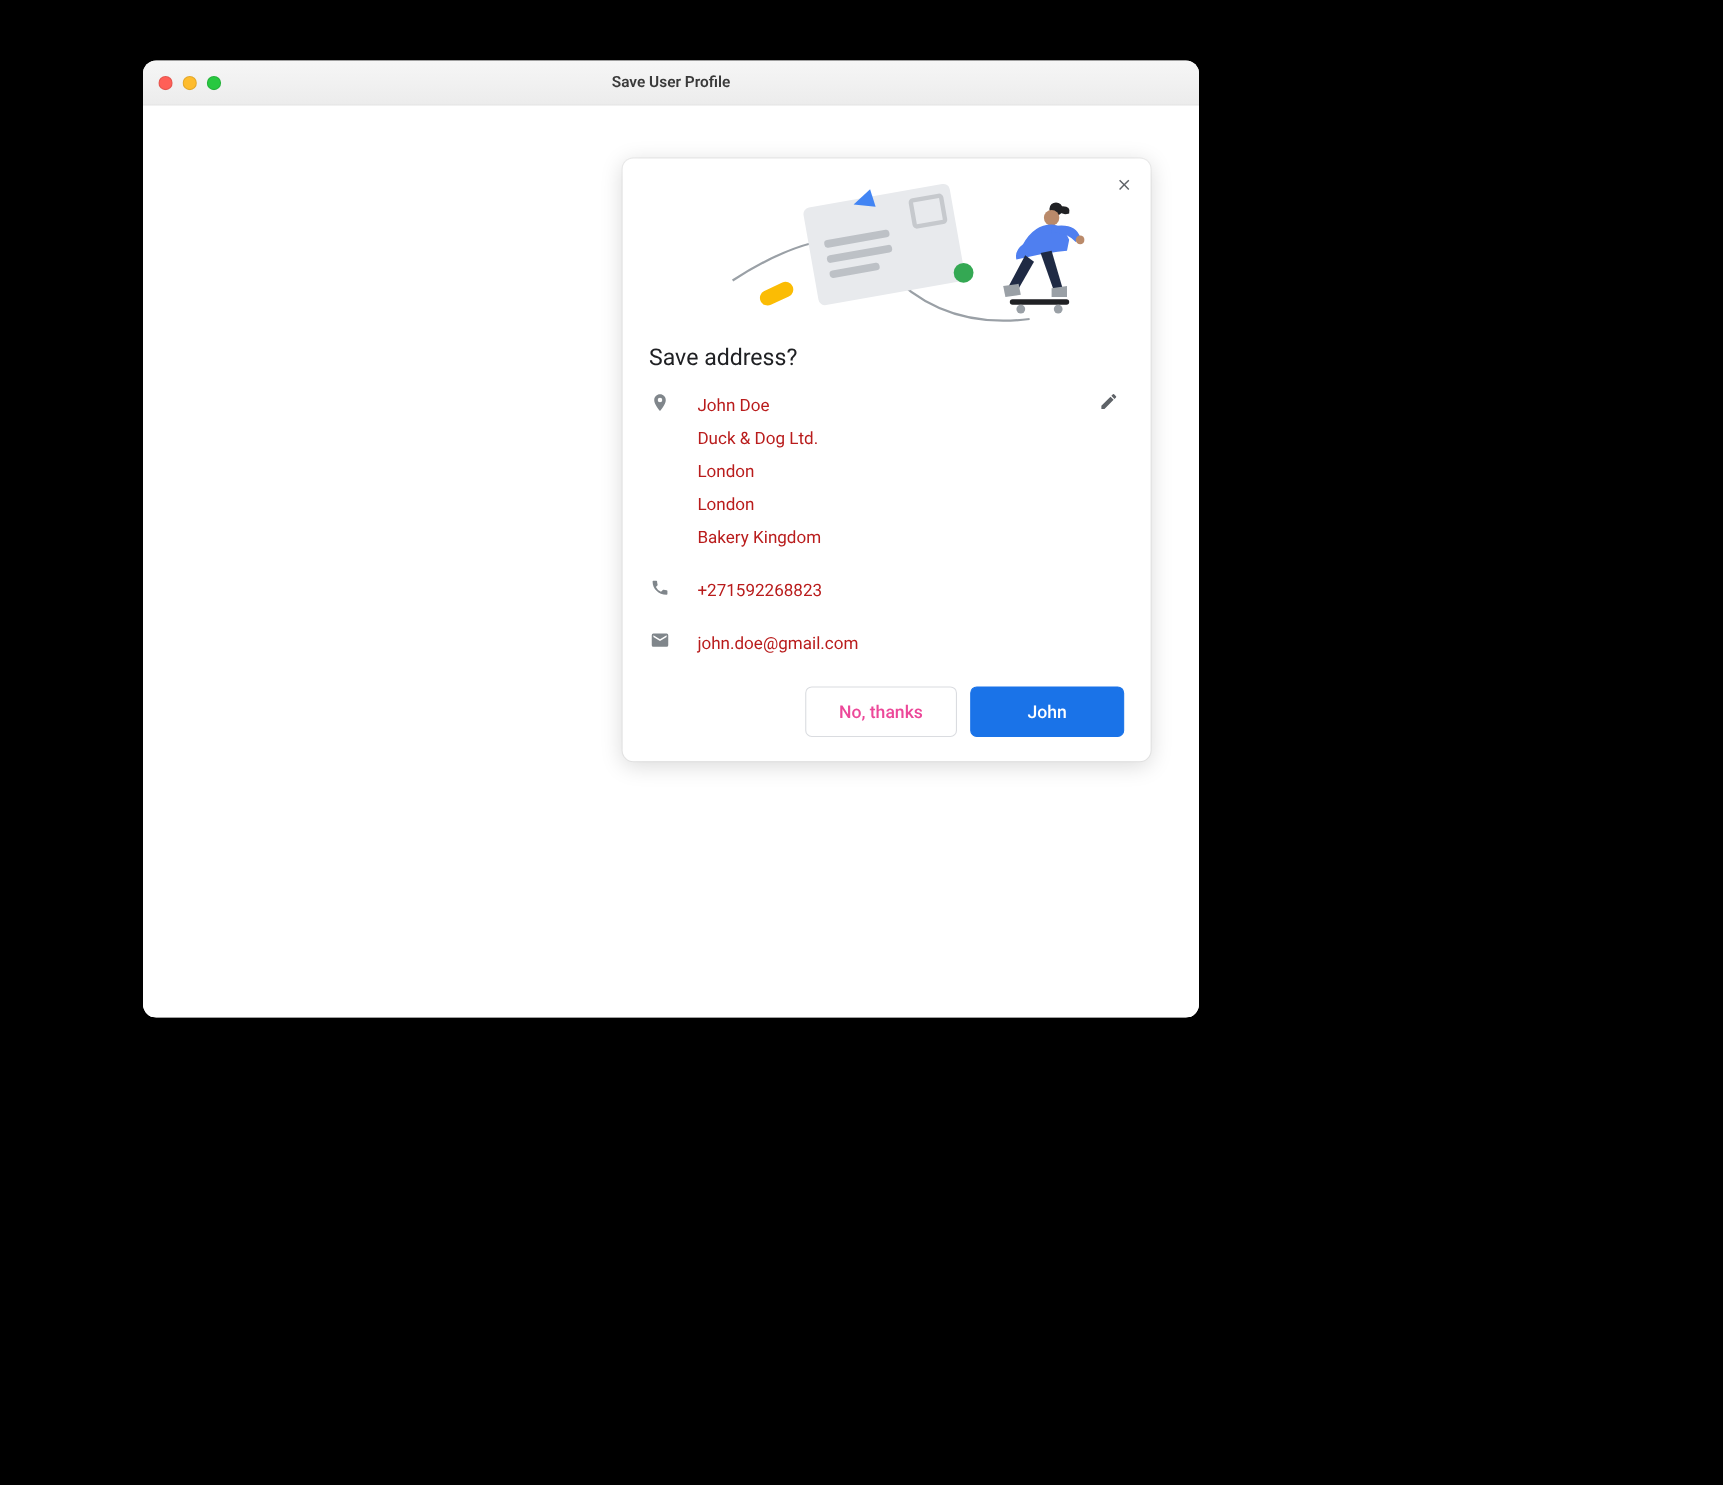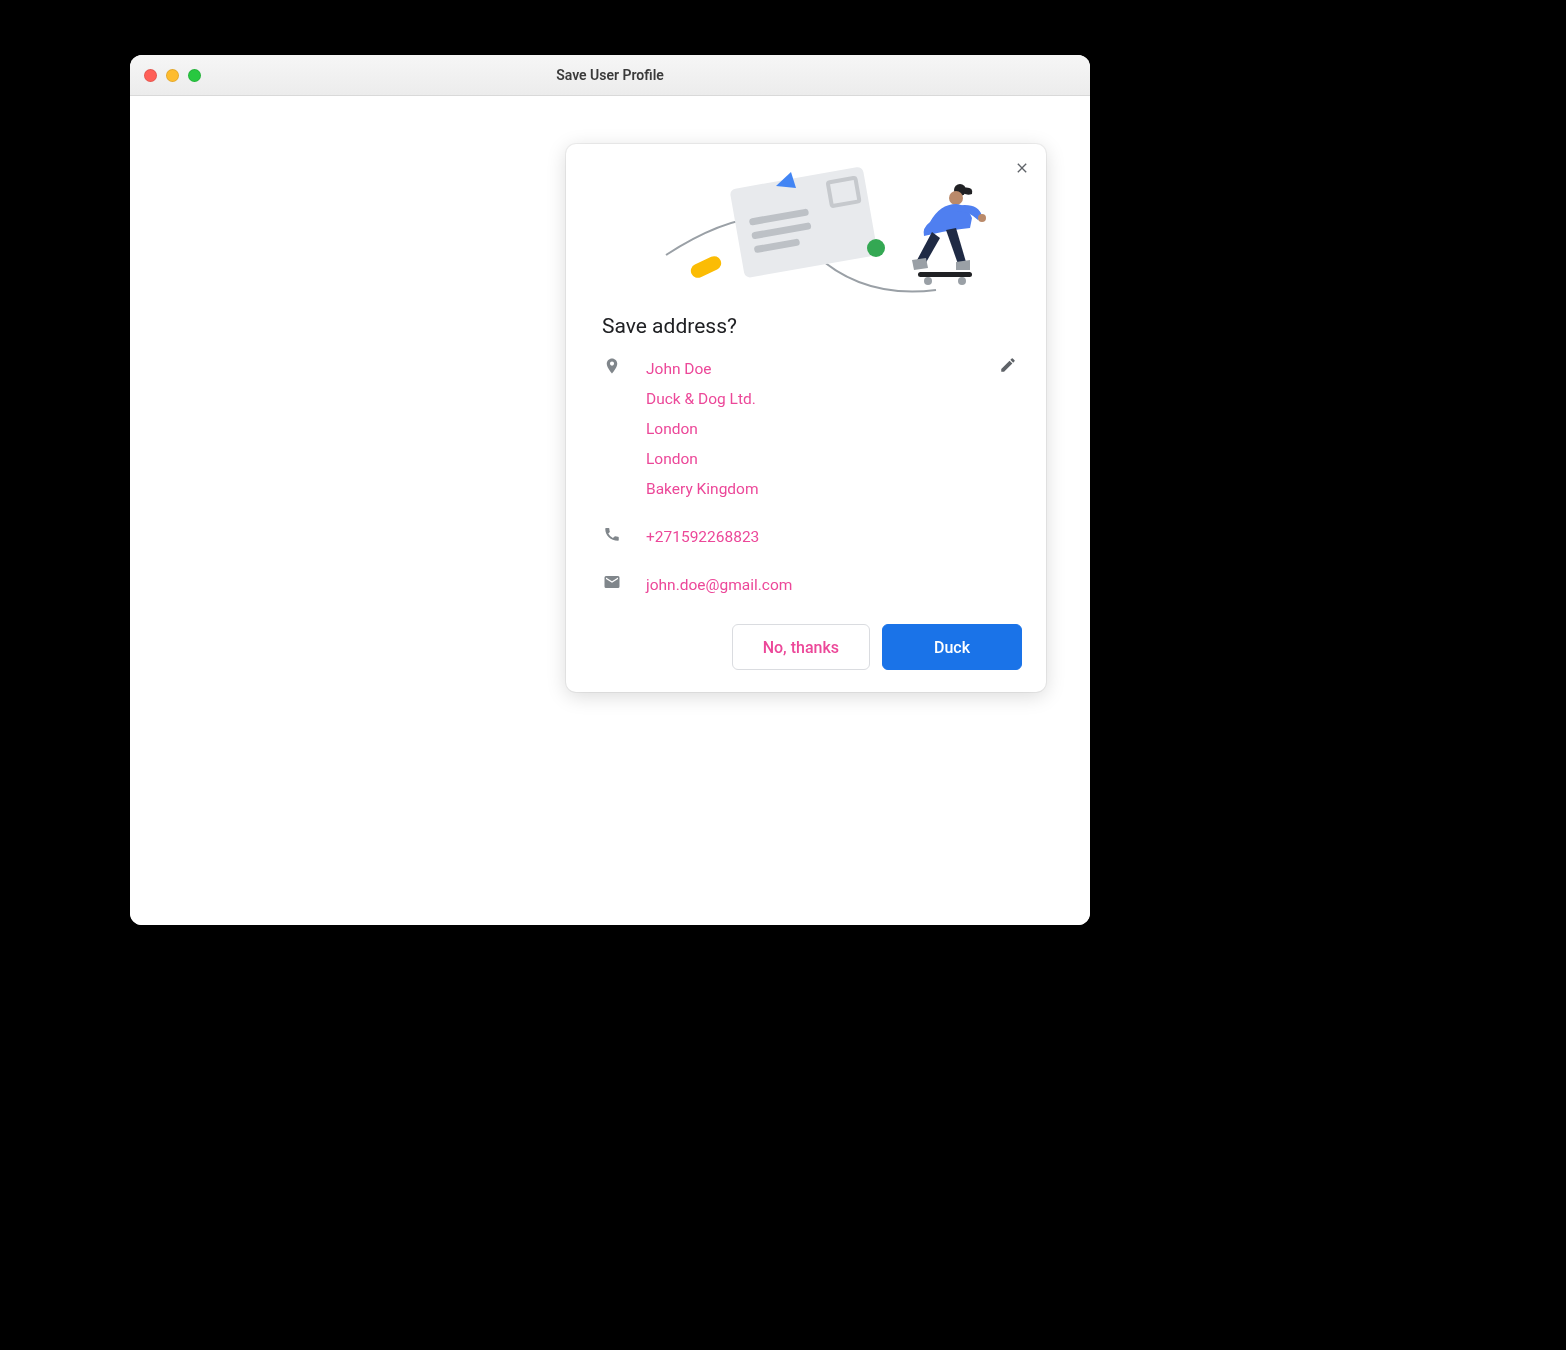"Save address?" .popup-body { padding: 0 24px 22px 36px -> 0 24px 22px 24px }
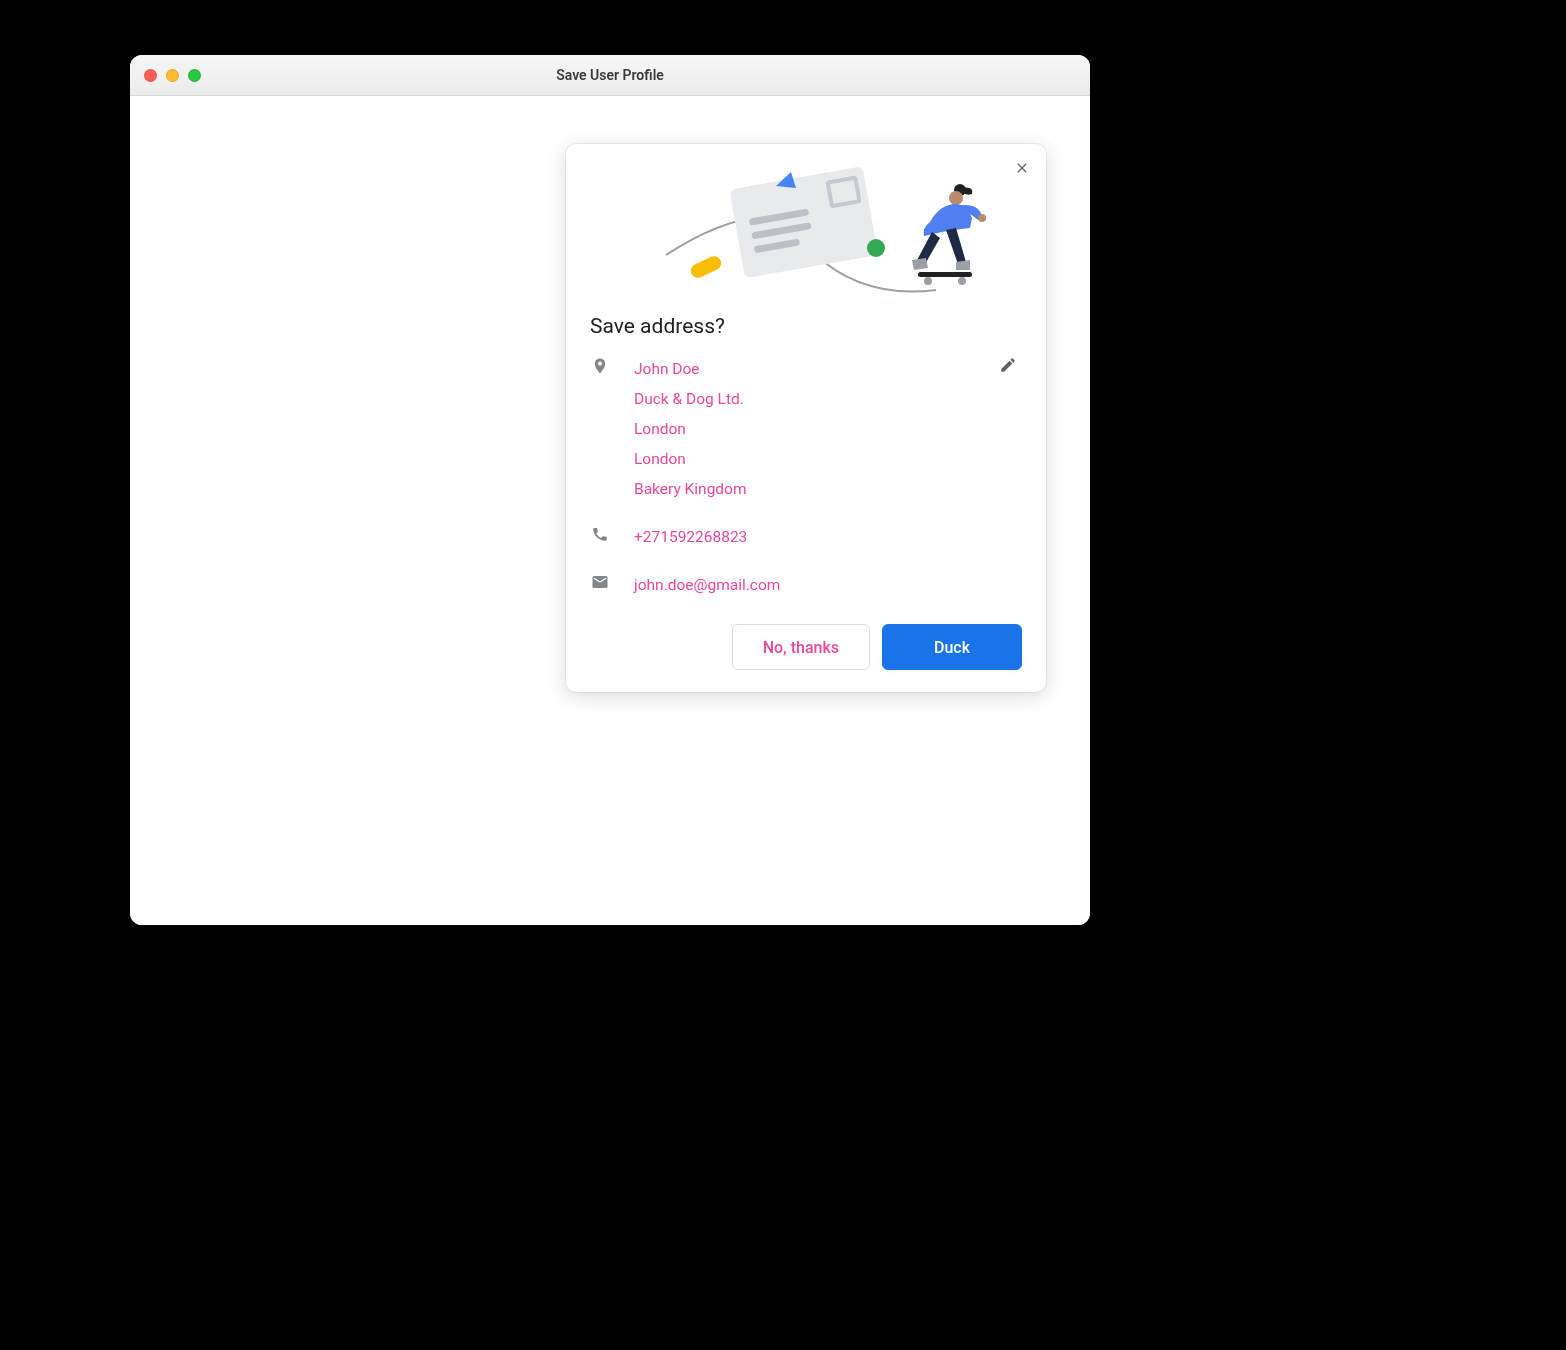"John Doe" .section-content { color: #ec4899 -> #b91c1c }
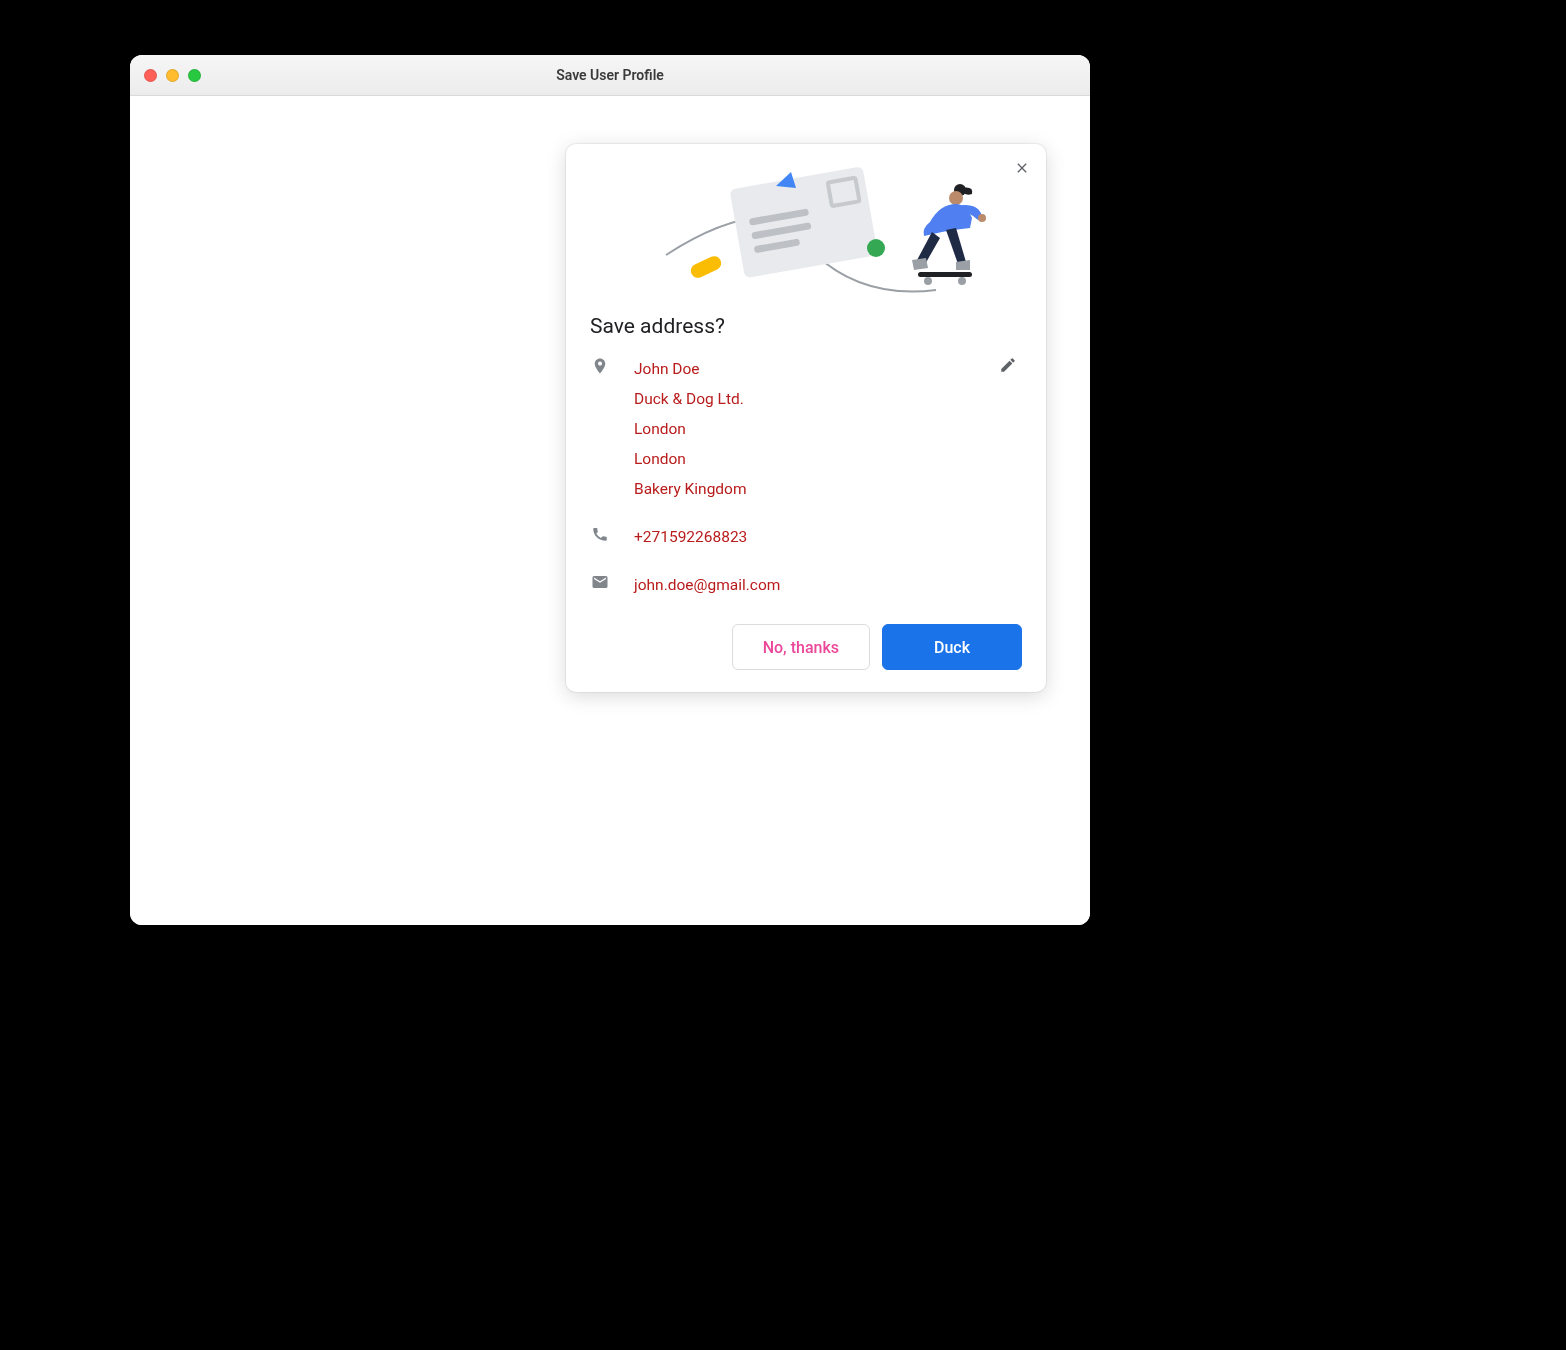"Duck" button.btn { text: Duck -> John }
